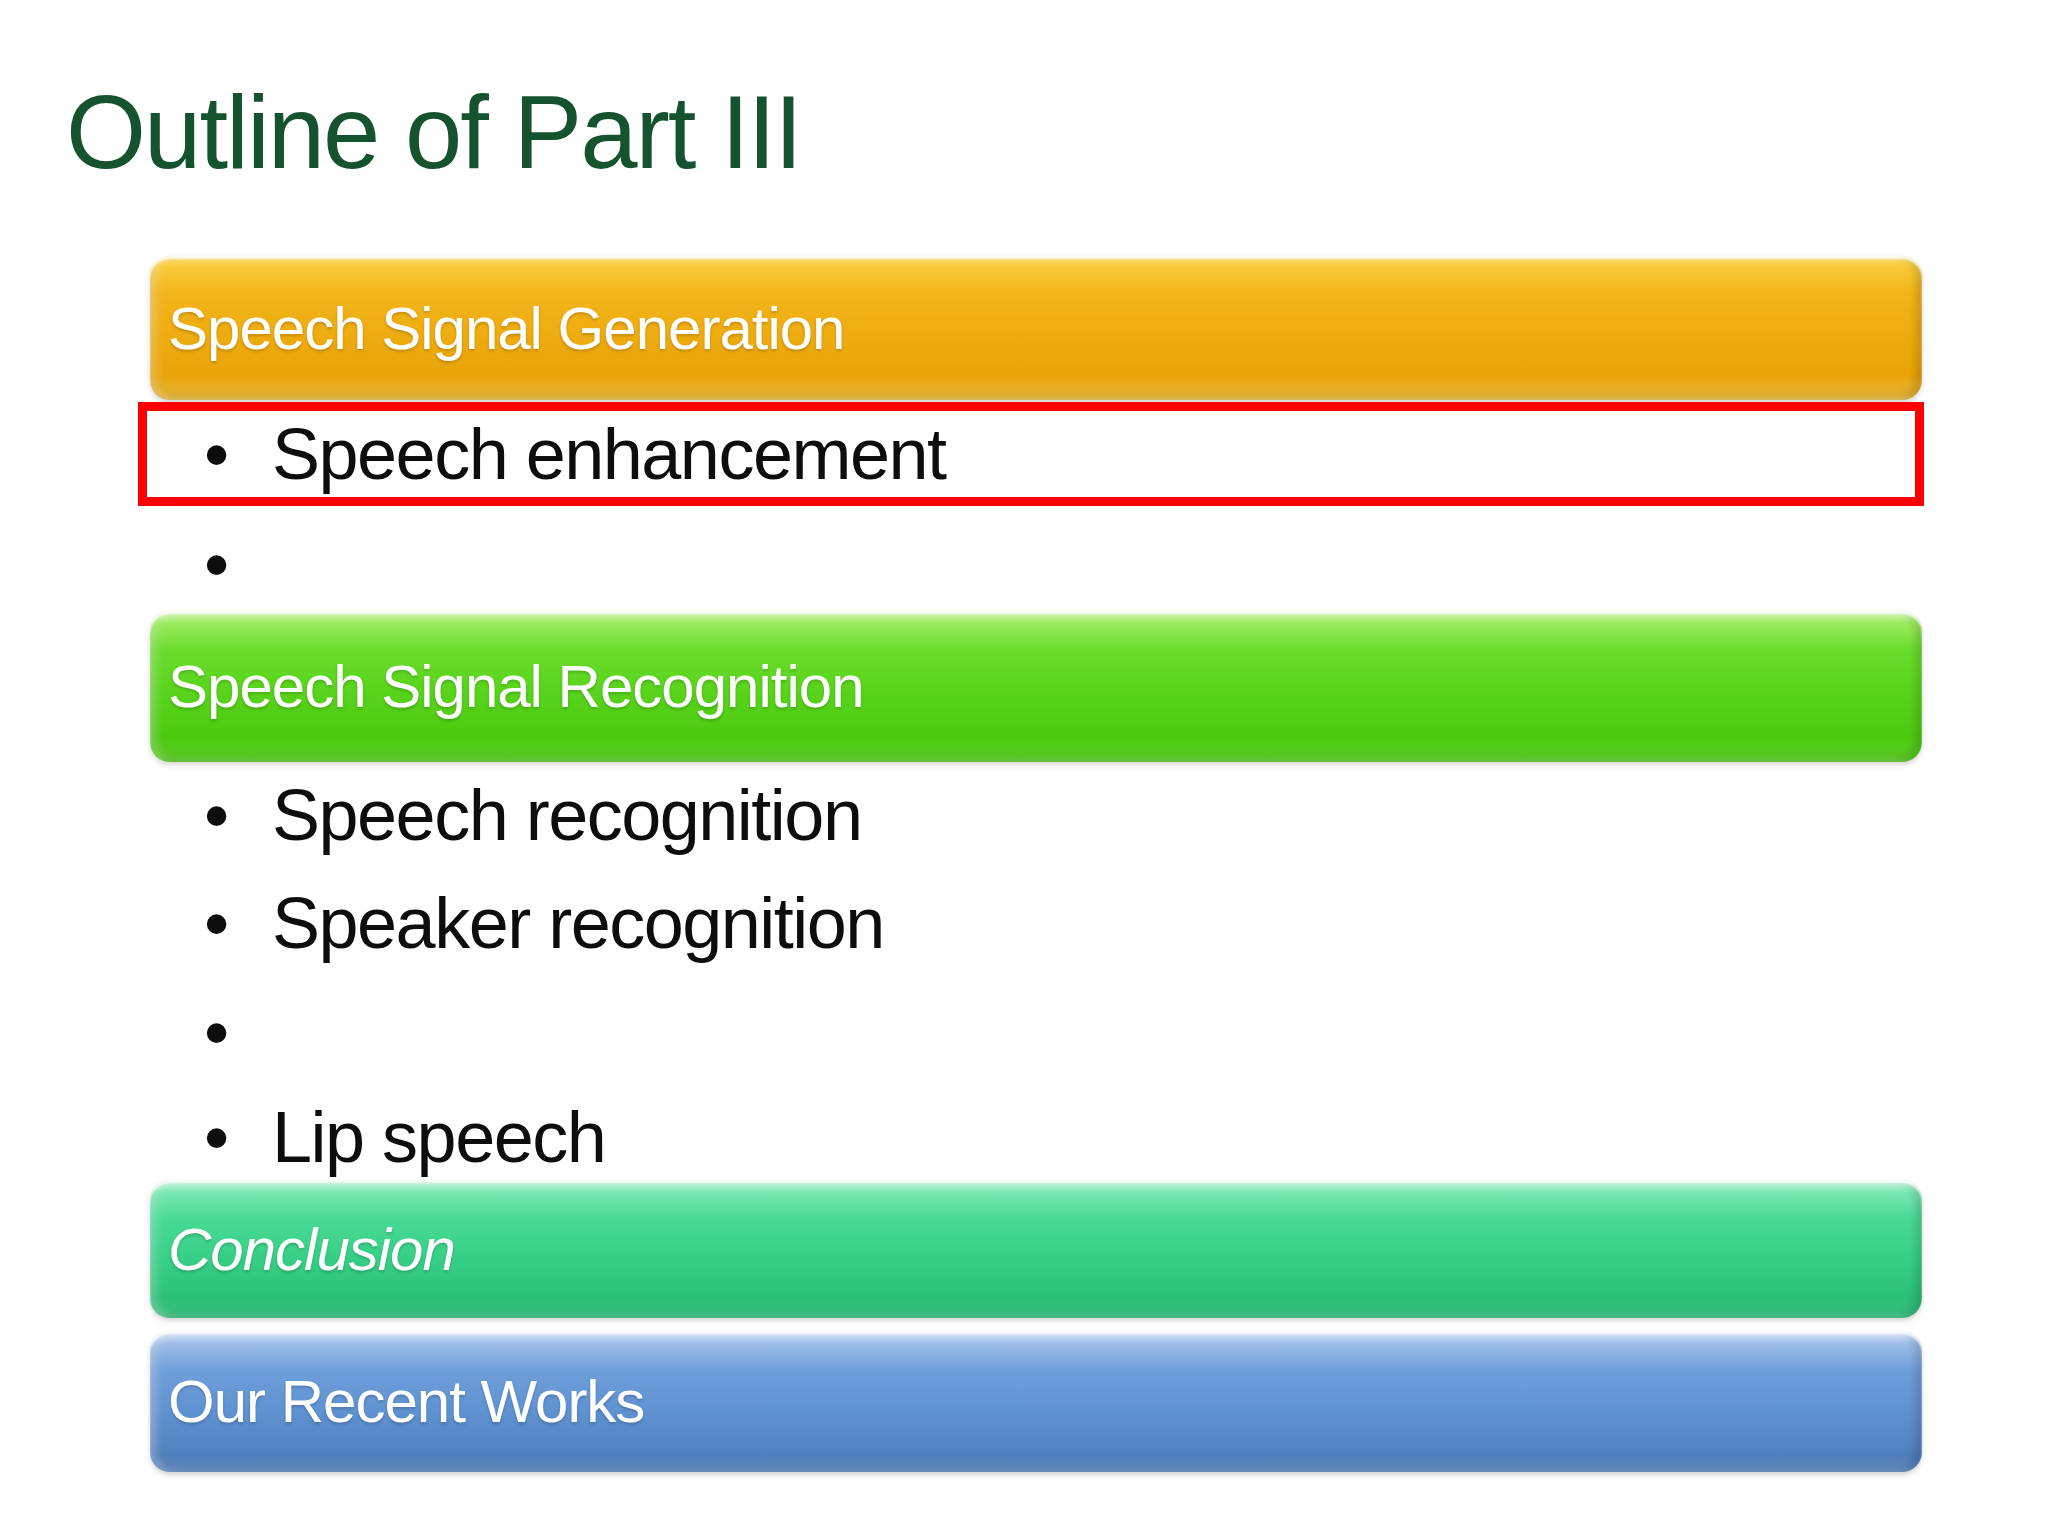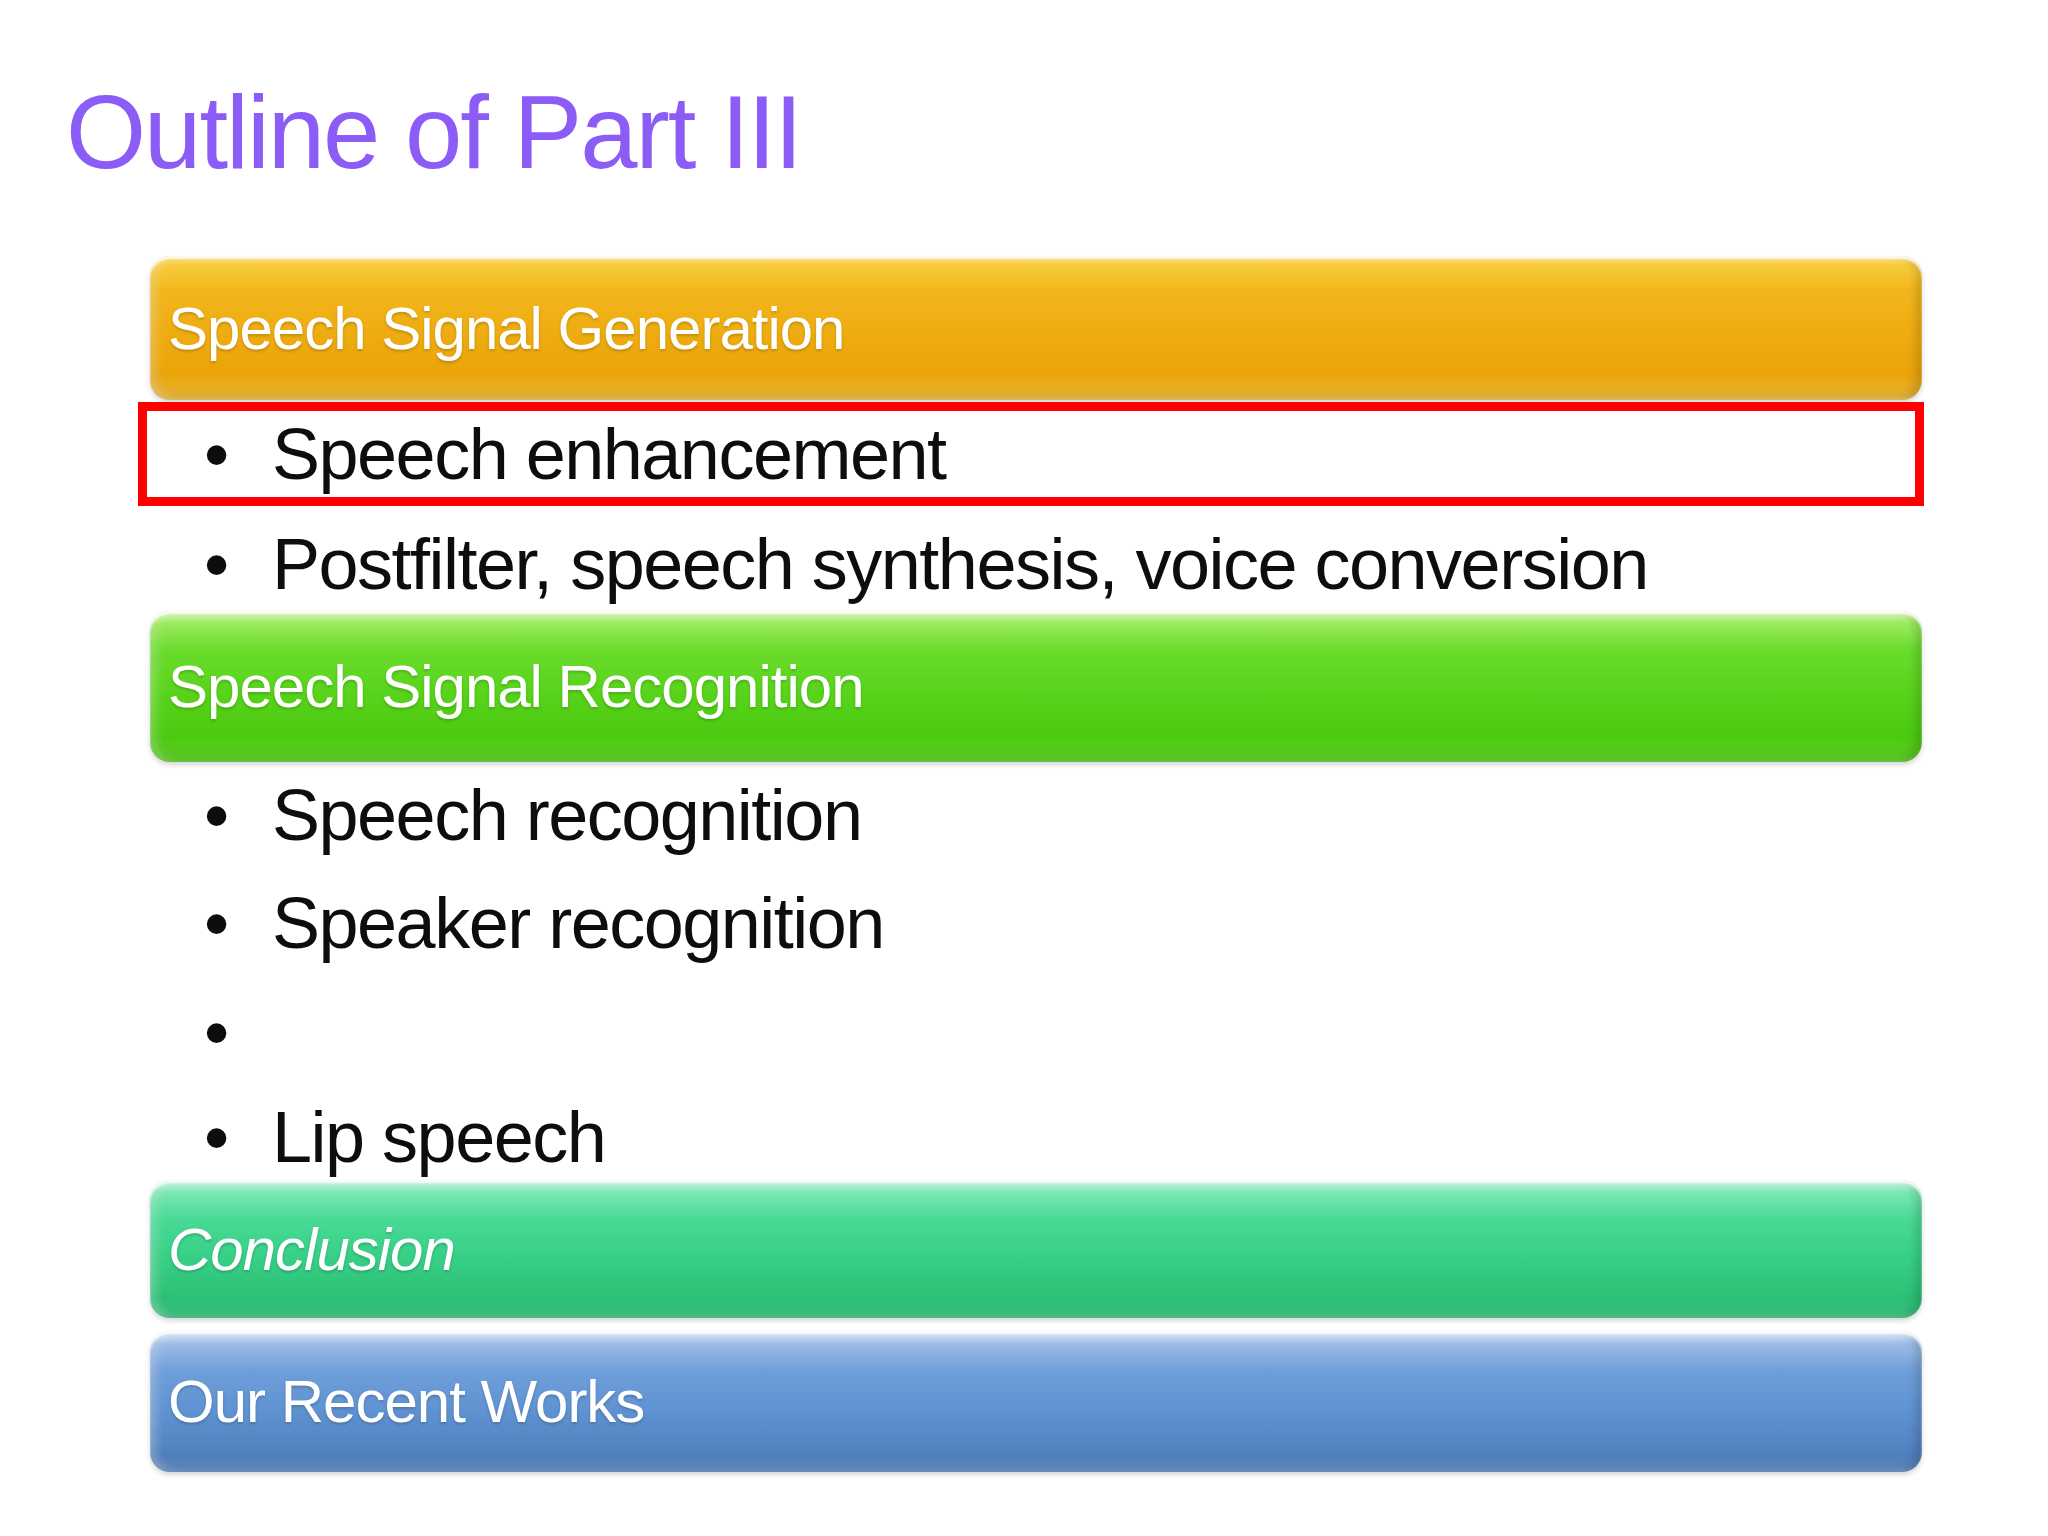"Outline of Part III" .title { color: #8b5cf6 -> #14532d }
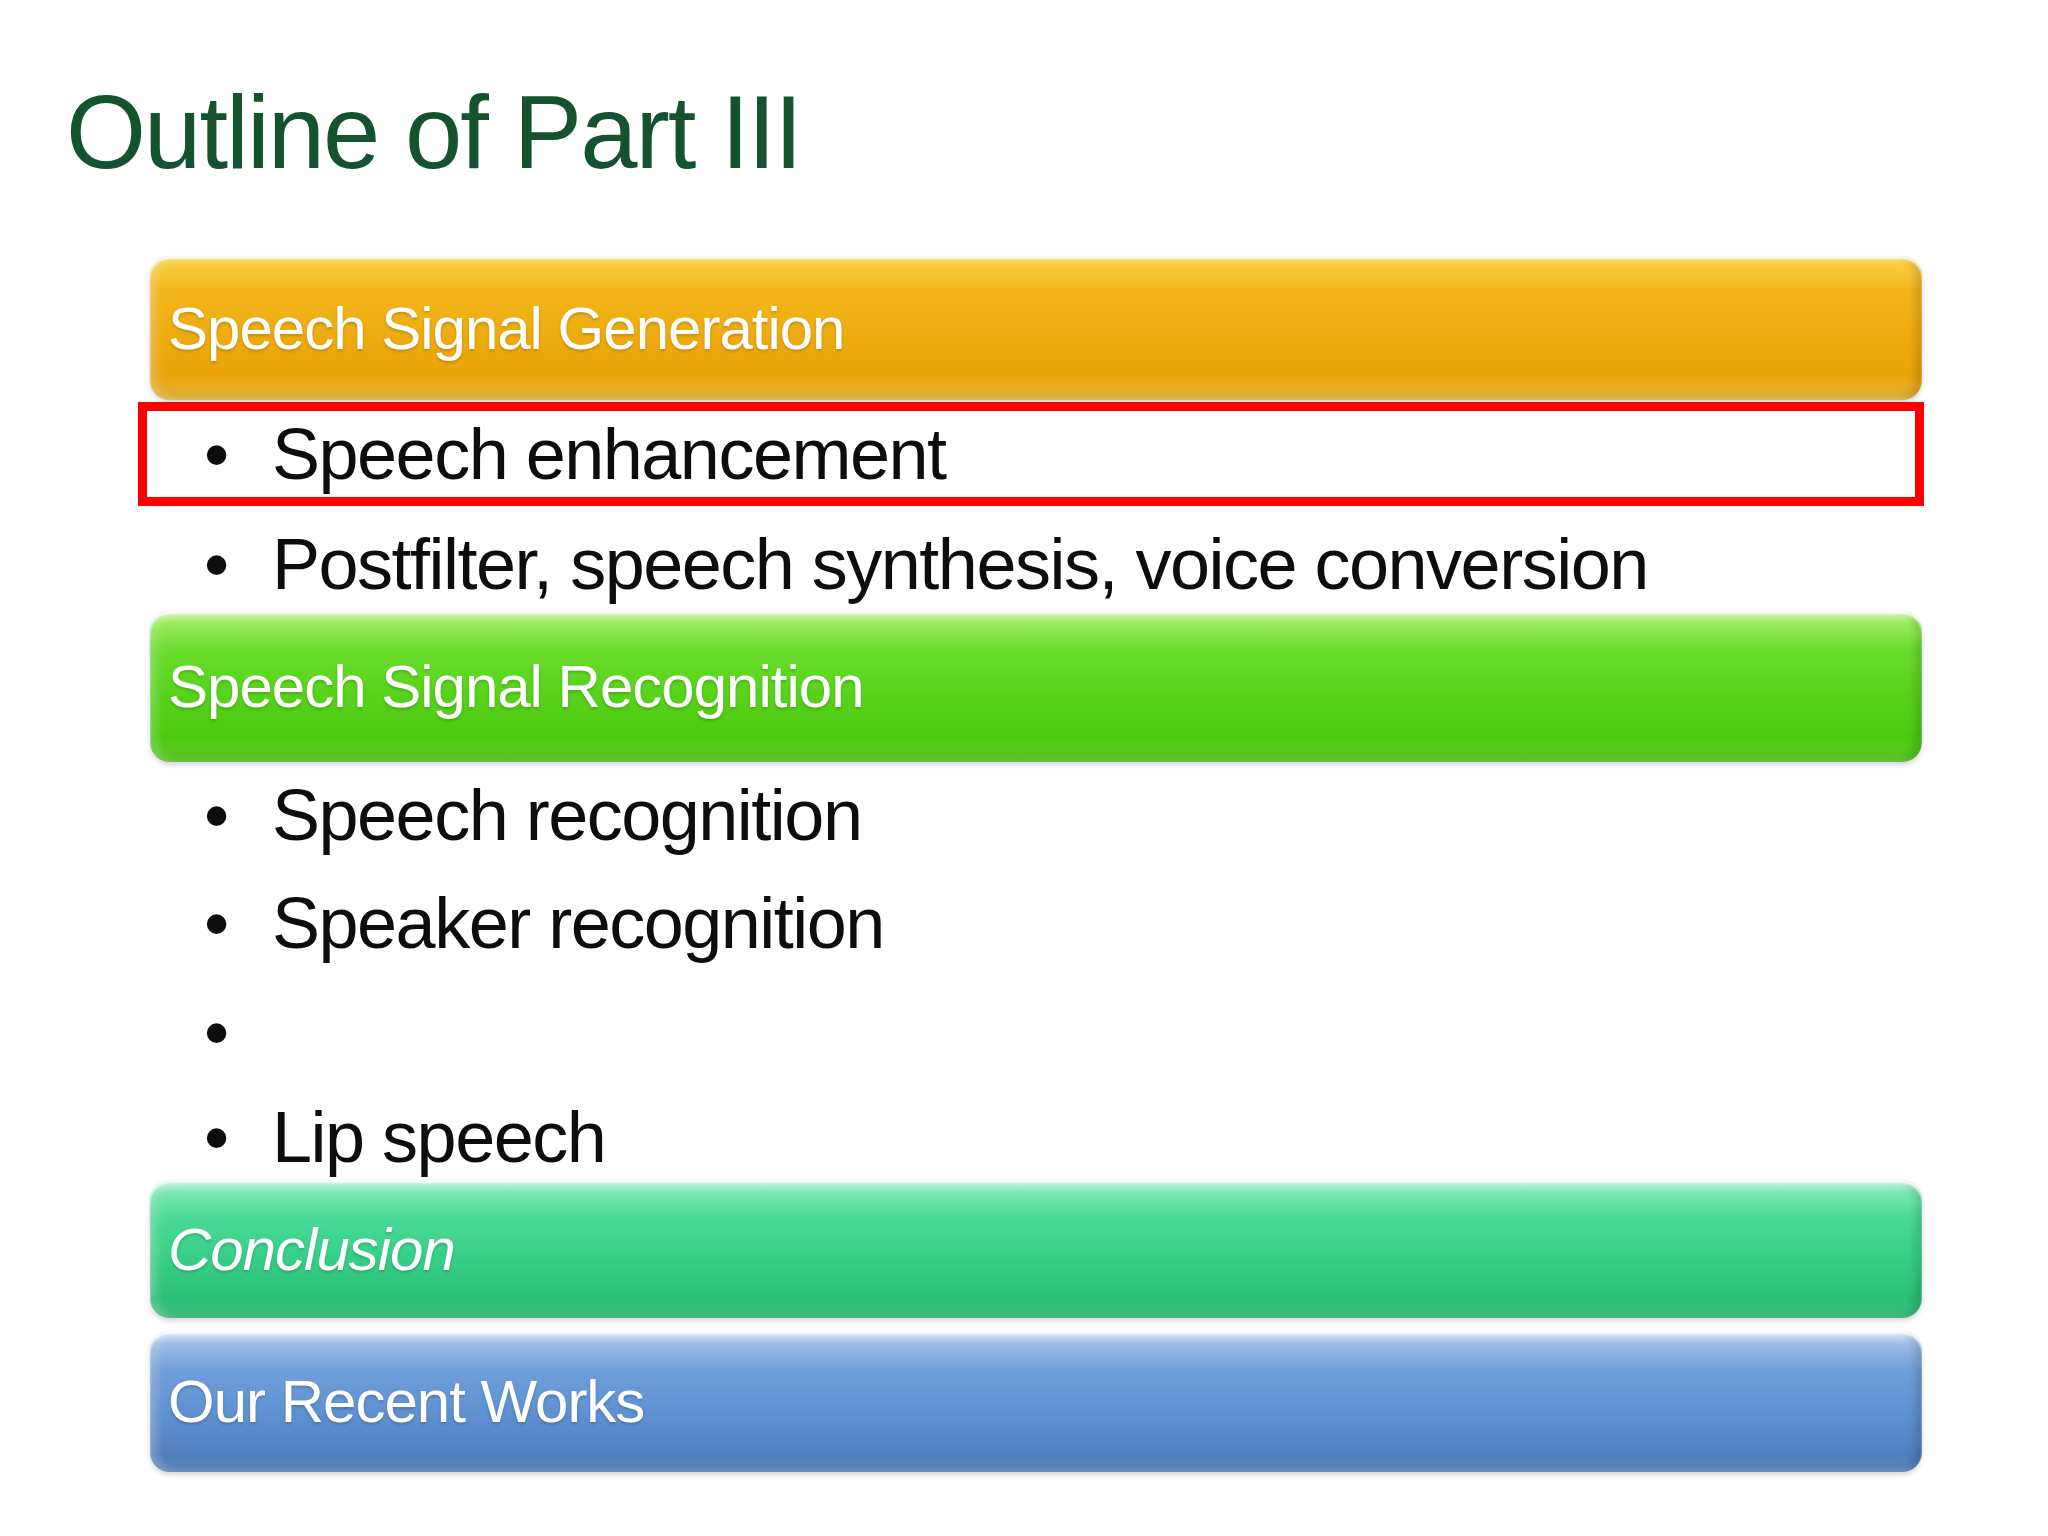"Postfilter, speech synthesis, voice" span { html: <span>Postfilter, speech synthesis, voice conversion</span> -> none }
